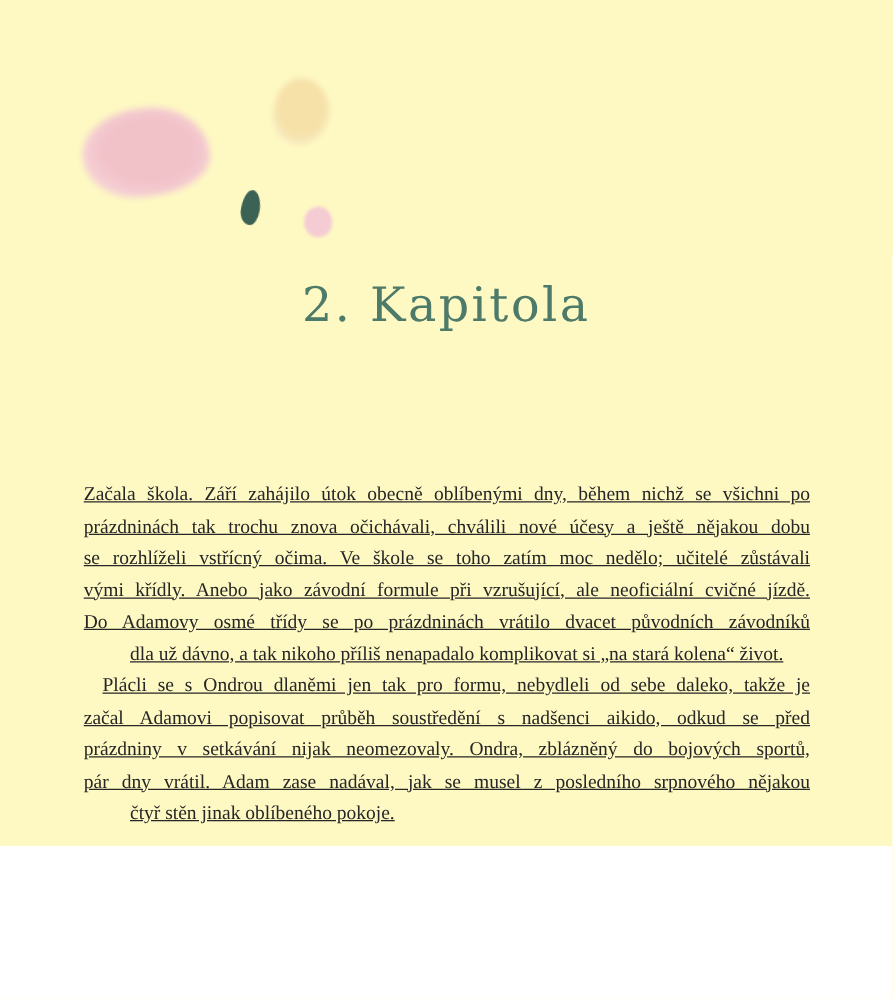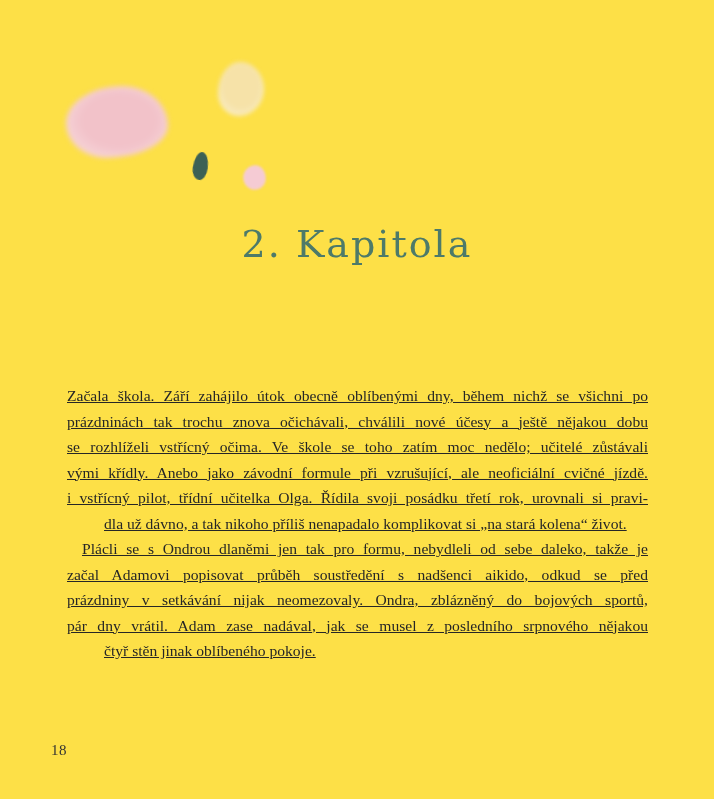"2. Kapitola" .page { background: #fde047 -> #fef9c3; height: 799px -> 677px }
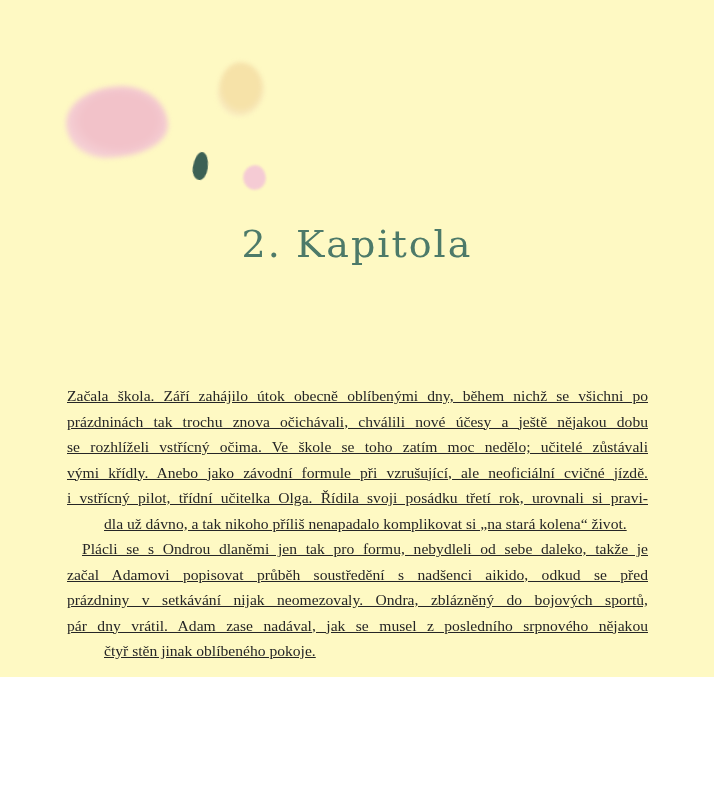"Do Adamovy osmé třídy se" div.line { html: none -> <div>Do Adamovy osmé třídy se po prázdninách vrátilo dvacet původních závodníků</div> }
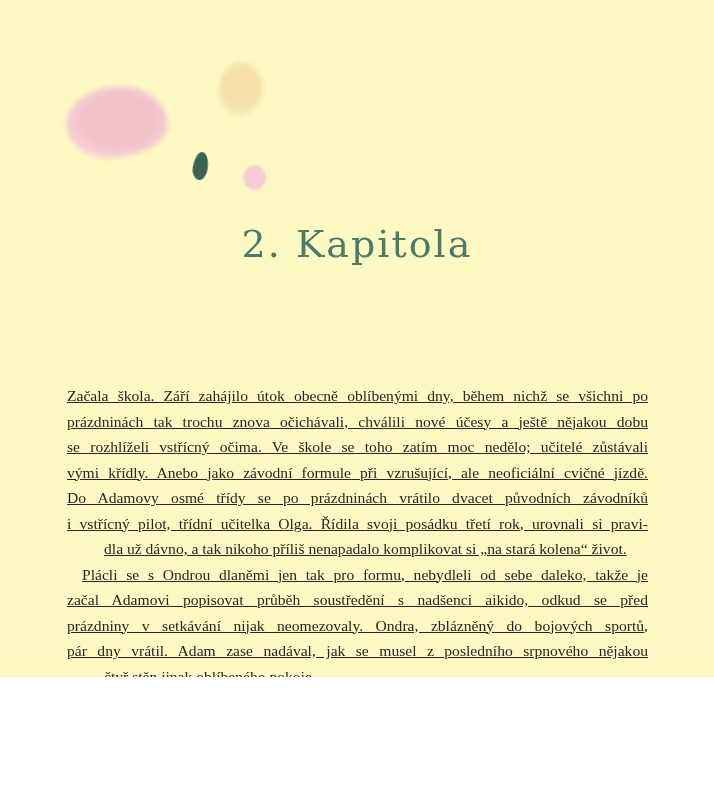"i vstřícný pilot, třídní učitelka" div.line { html: <div>i vstřícný pilot, třídní učitelka Olga. Řídila svoji posádku třetí rok, urovnali si pravi-</div> -> none }
